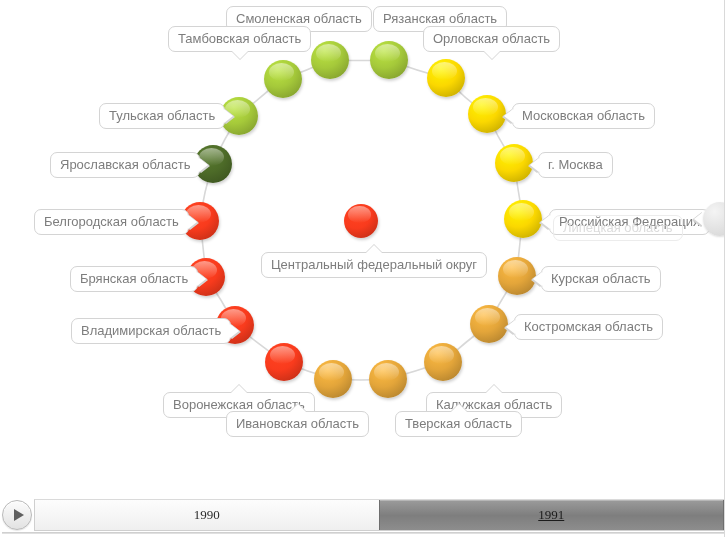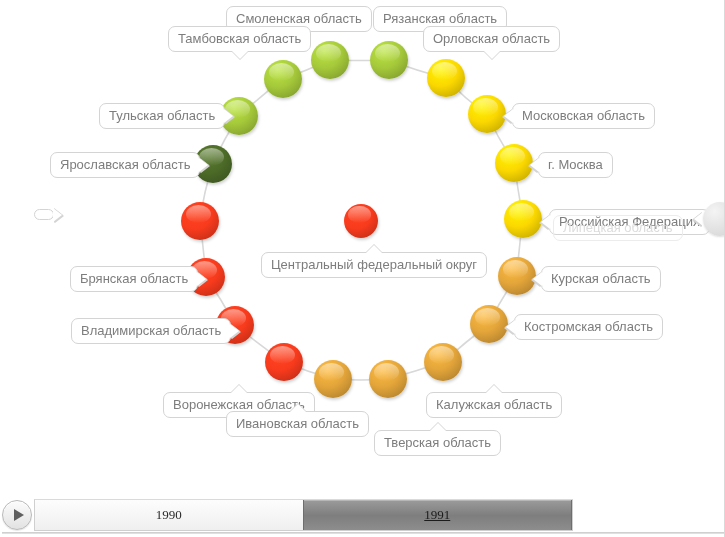"Белгородская область" span { html: none -> <span>Белгородская область</span> }
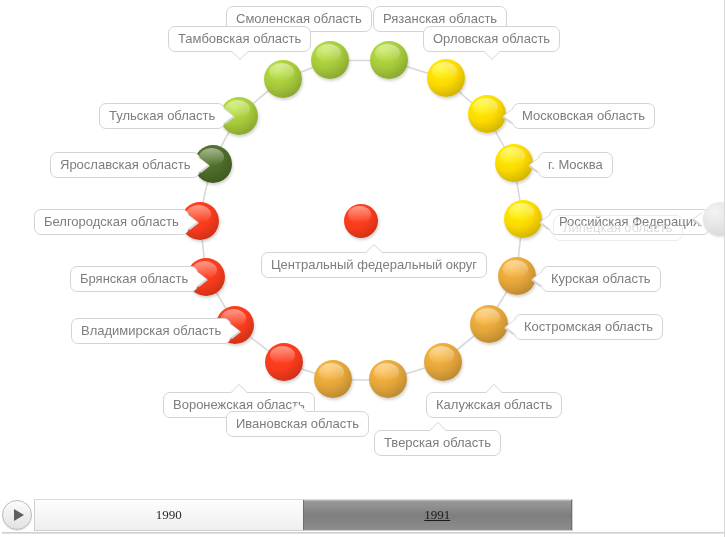"Тверская область" div.label { left: 374px -> 395px; margin-top: 19px -> none }
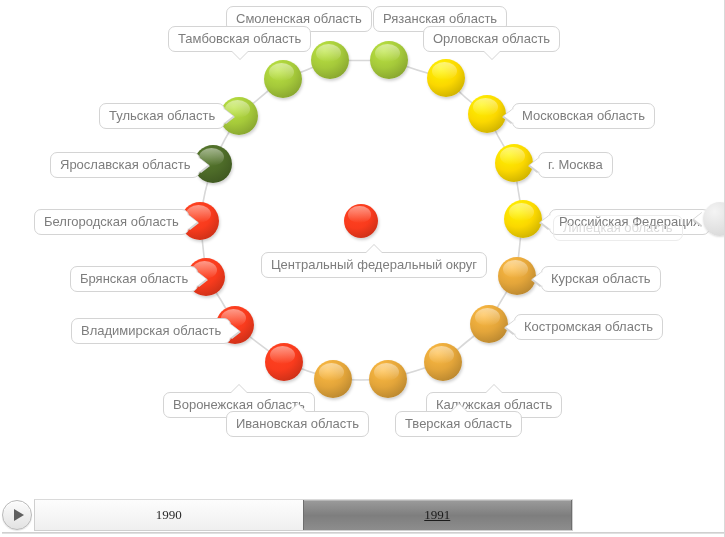"1990" #timeline-inner { width: 573px -> 725px }
